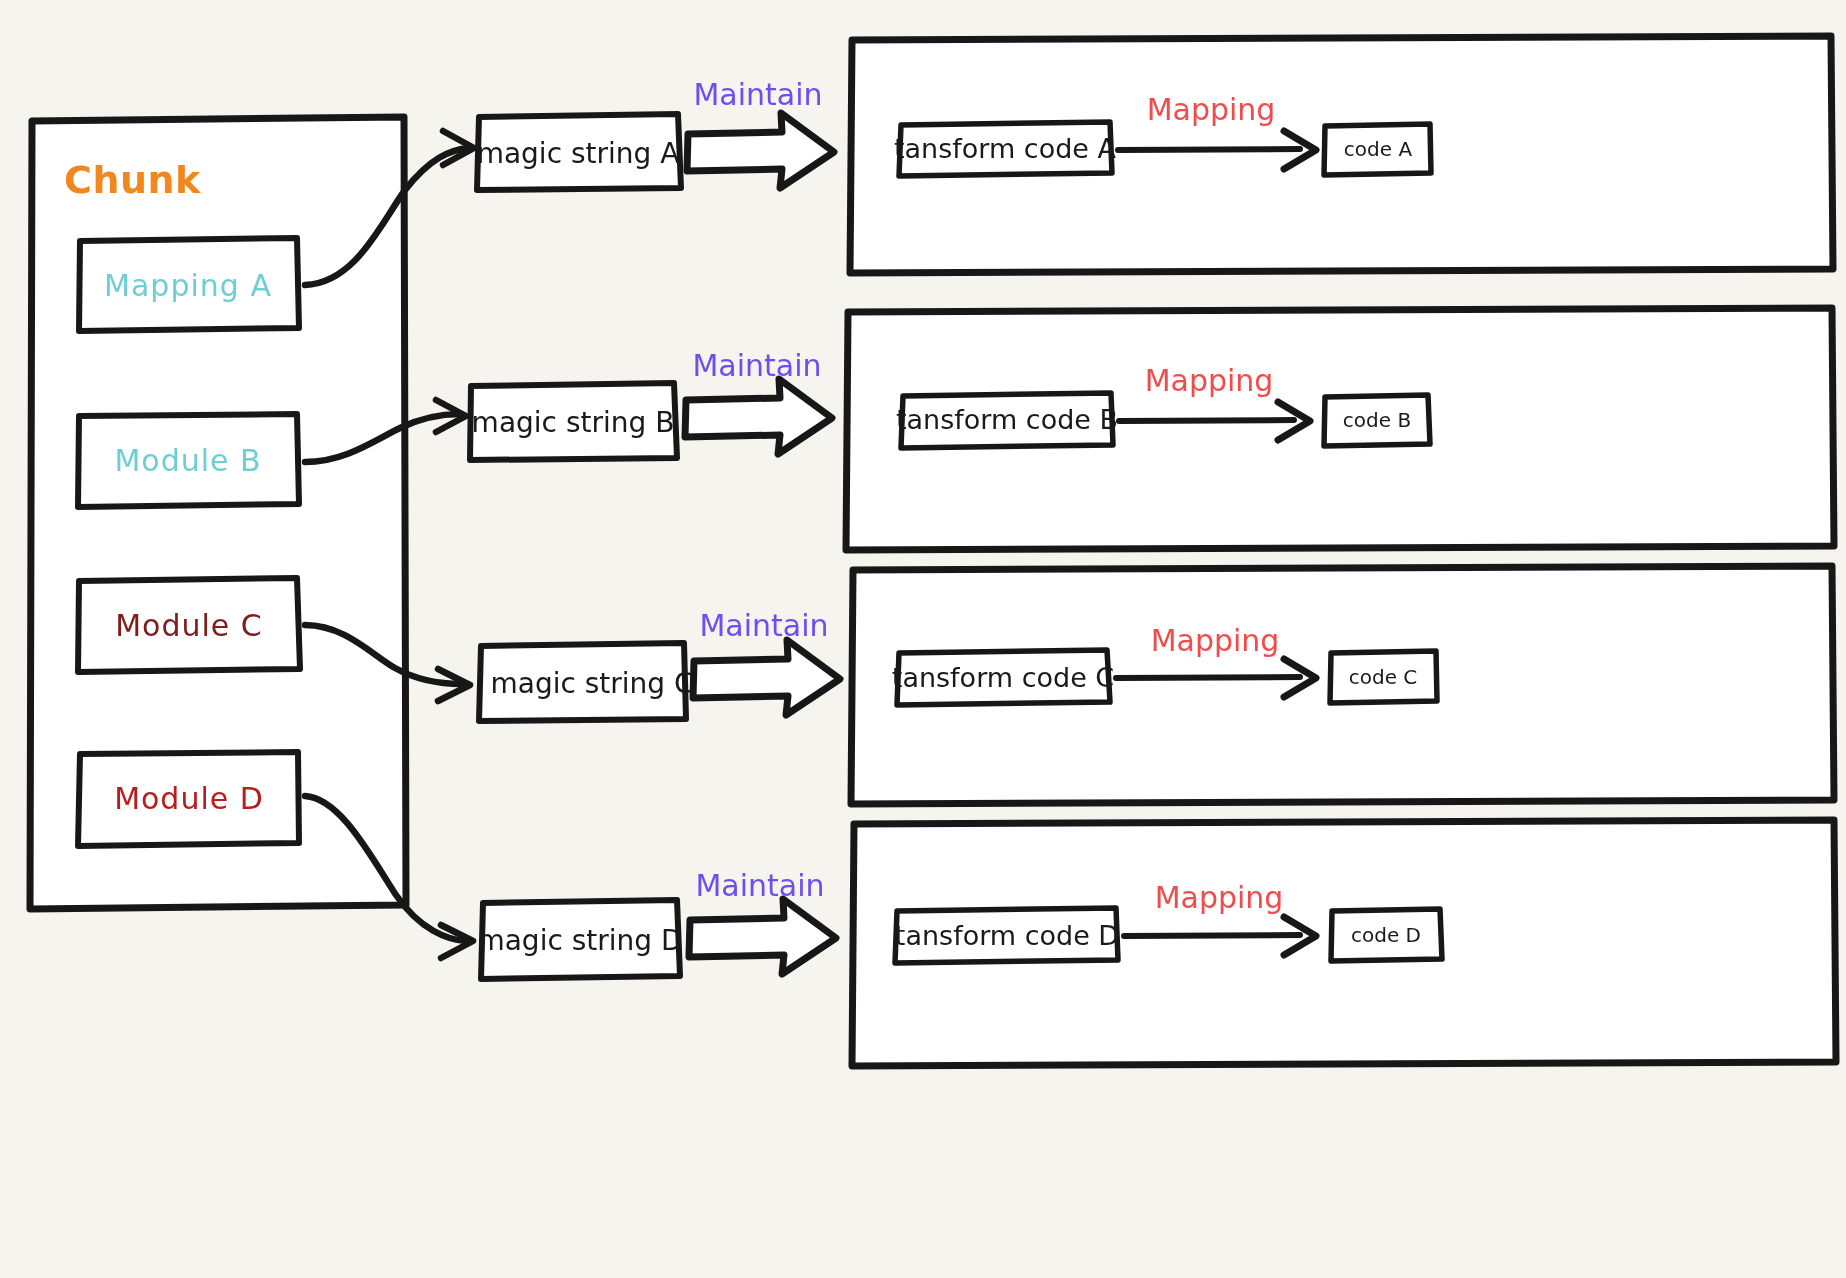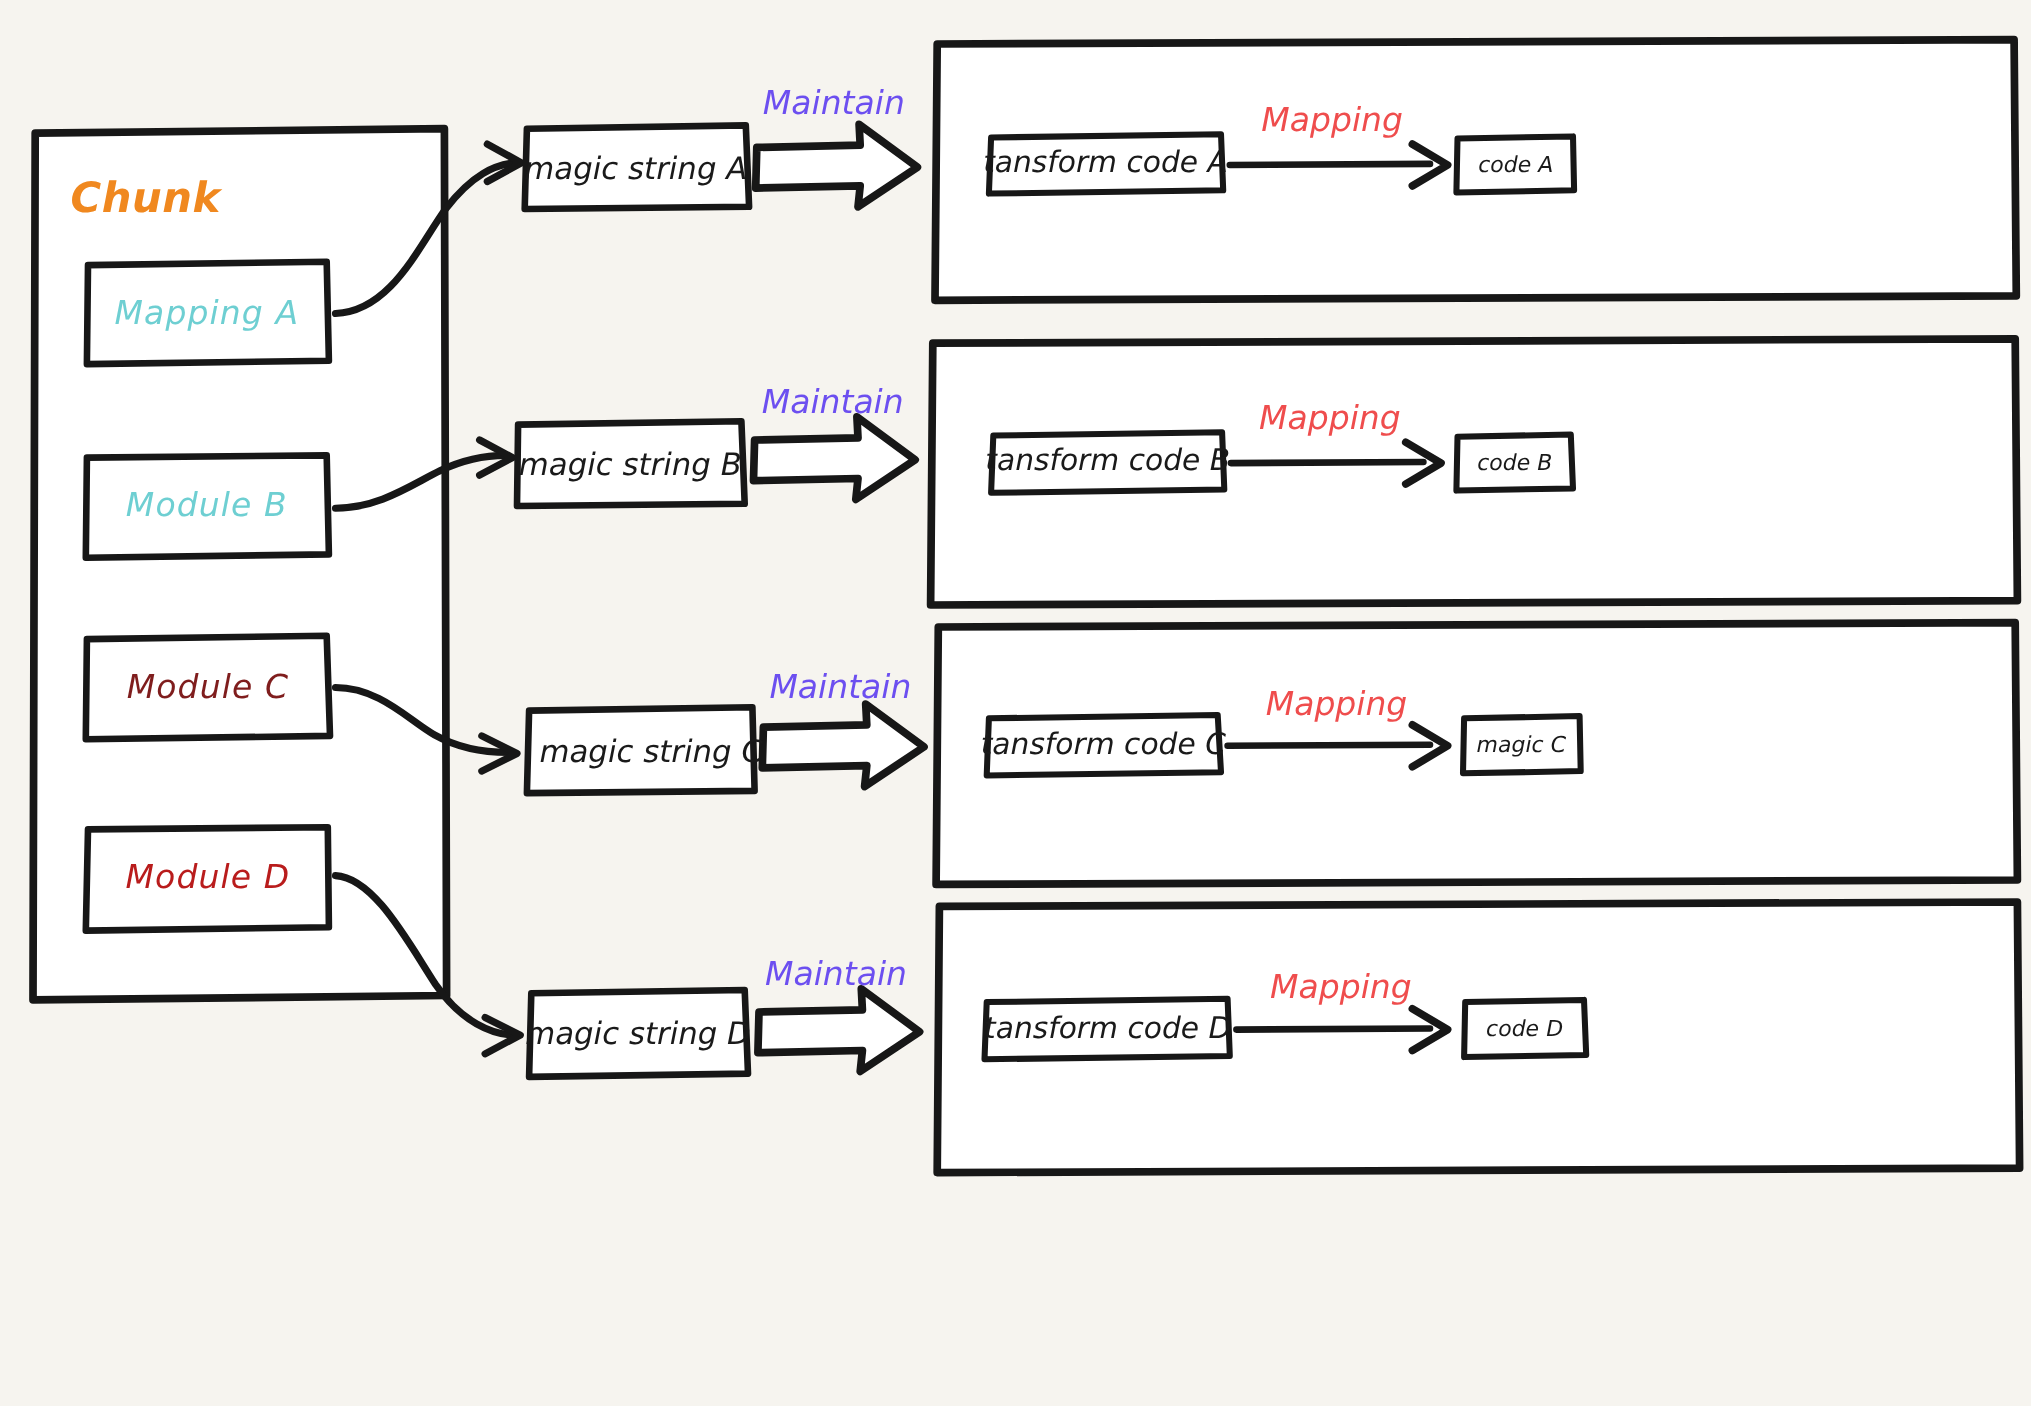"Maintain" .lbl { font-style: italic -> none }
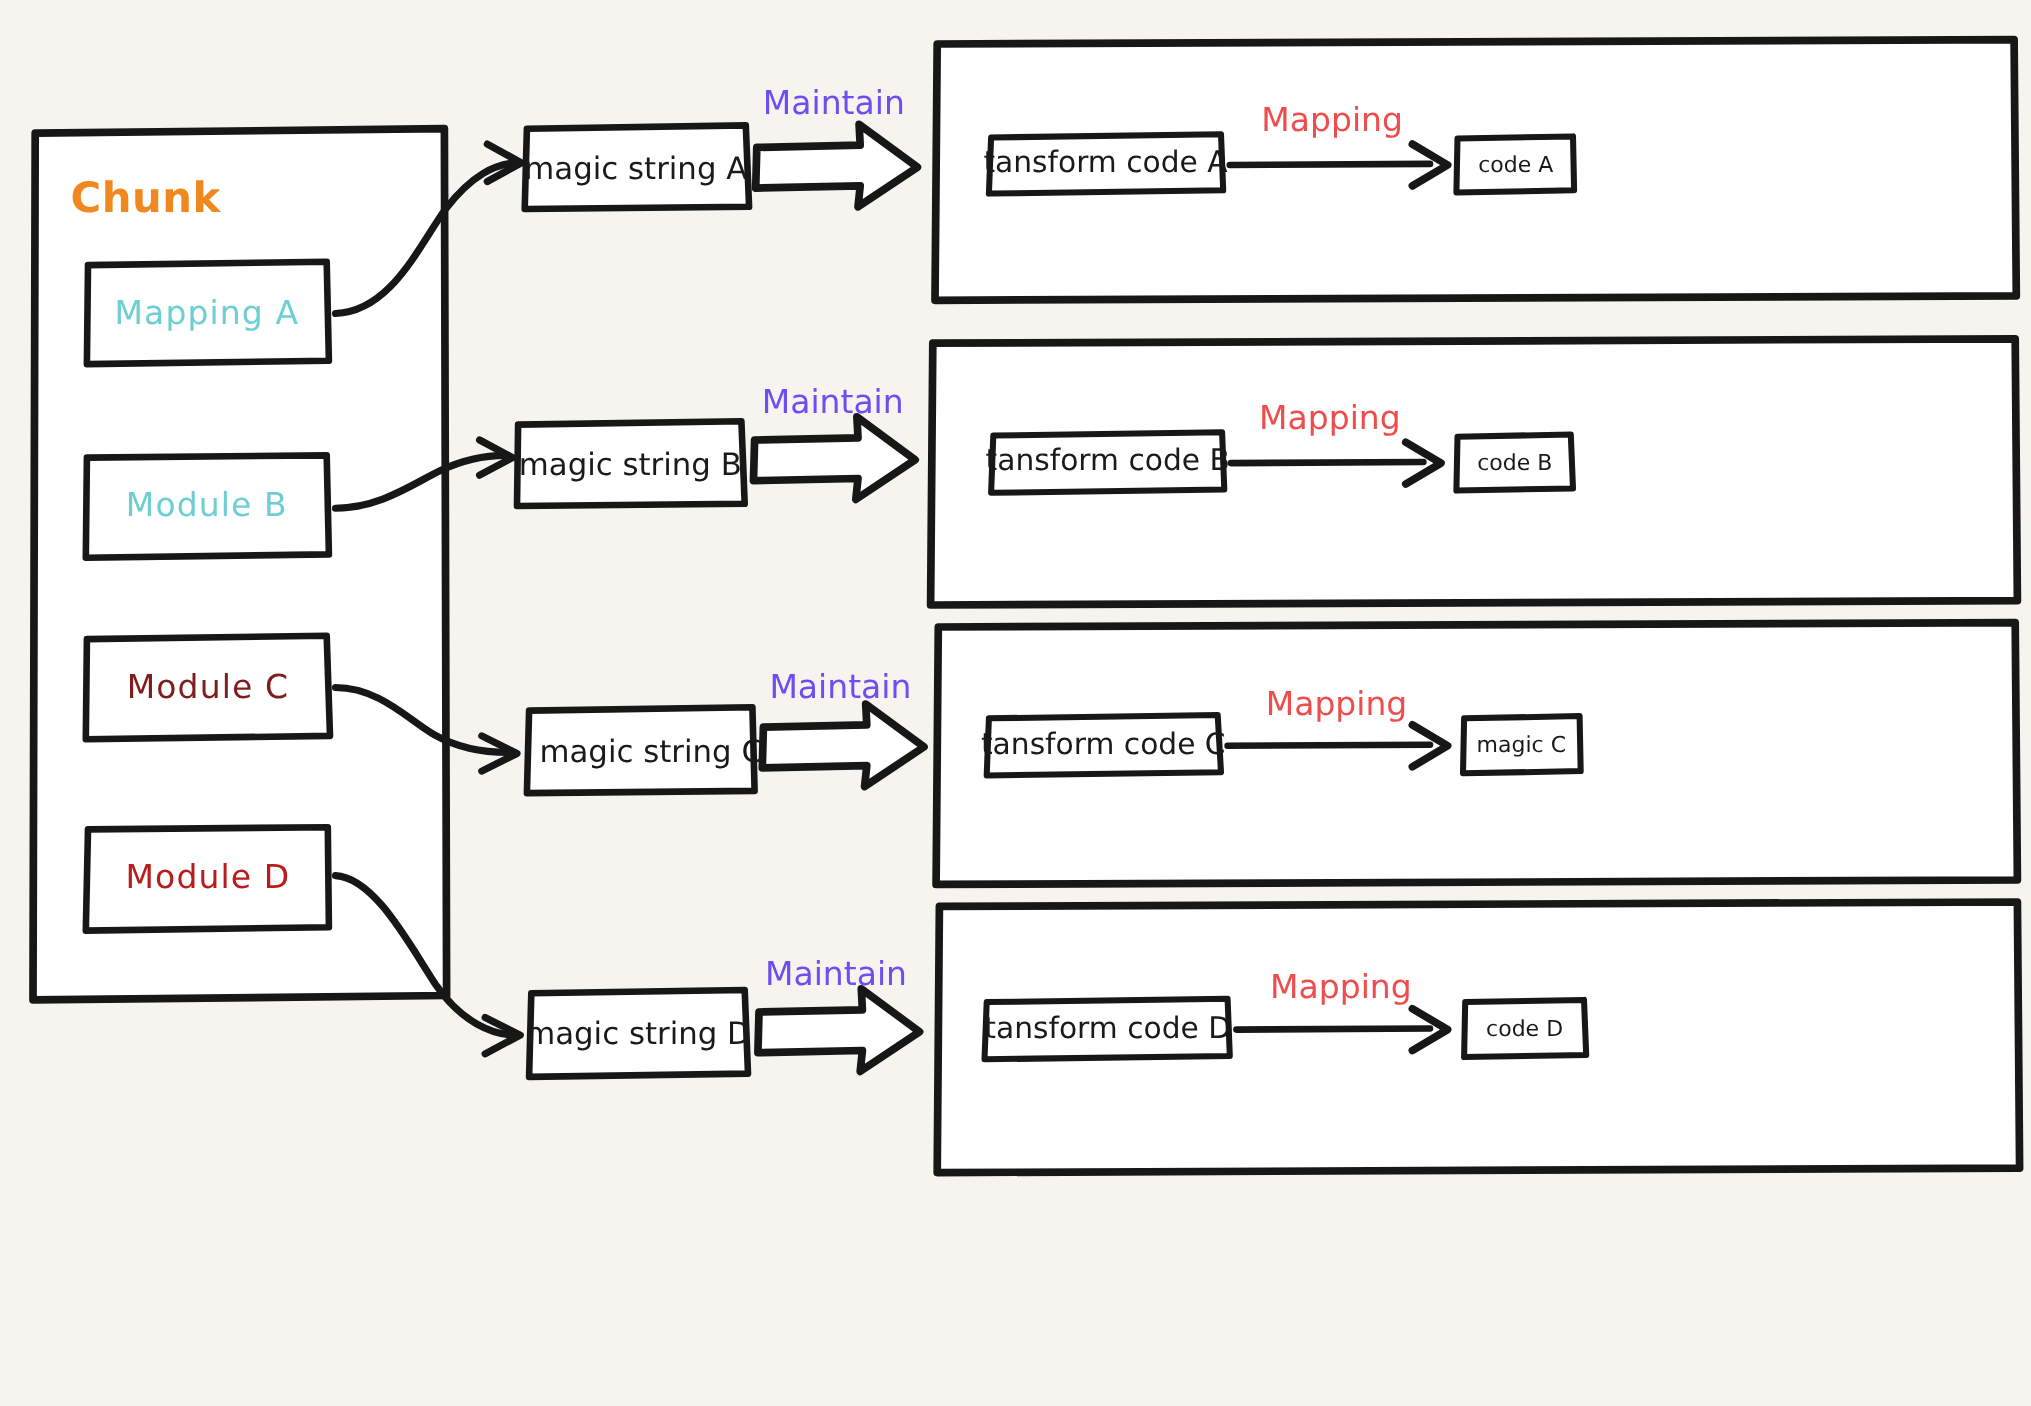"magic C" div.lbl { text: magic -> code }
